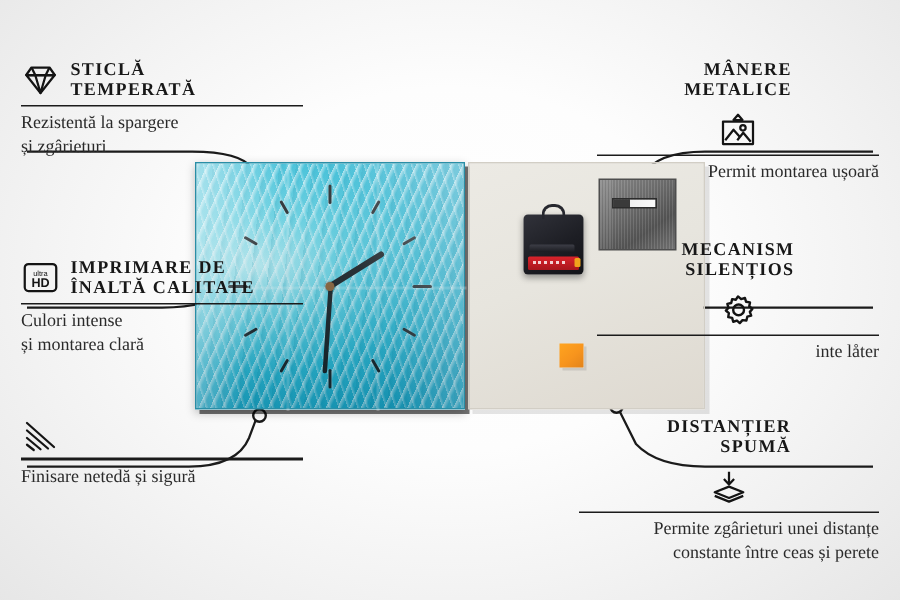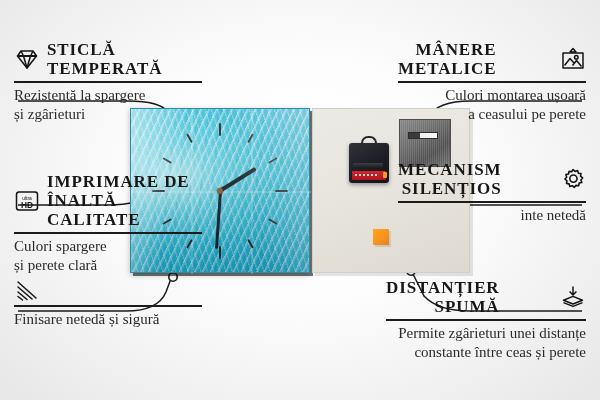"STICLĂ" .feature .titles { font-size: 17px -> 12px }
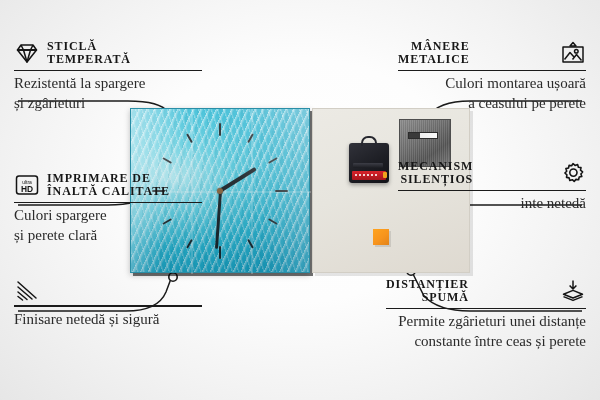"MÂNERE" .feature.right .head { flex-direction: row -> column; justify-content: space-between -> flex-end }
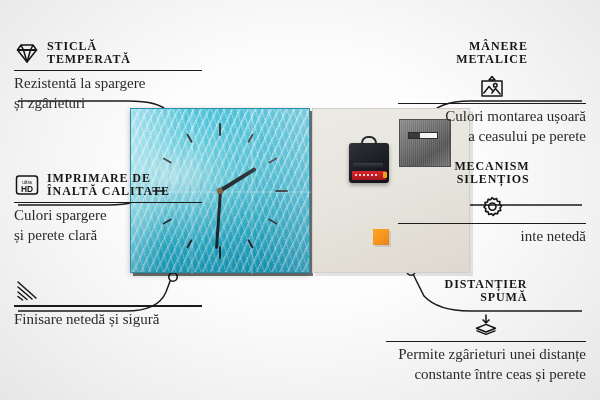"Rezistentă la spargere" .feature .sub { font-size: 15px -> 12px }
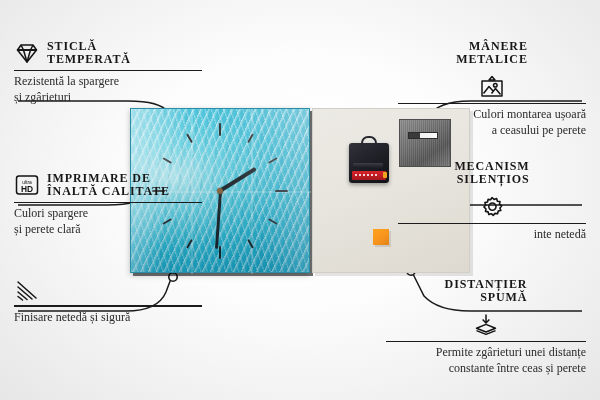"Culori montarea ușoară" div { text: Culori -> Permit }
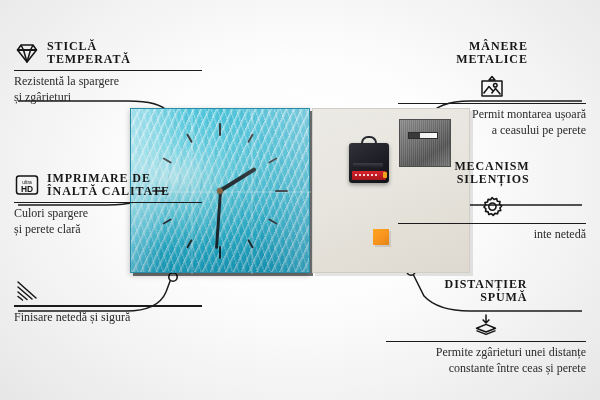"a ceasului pe perete" div { html: <div>a ceasului pe perete</div> -> none }
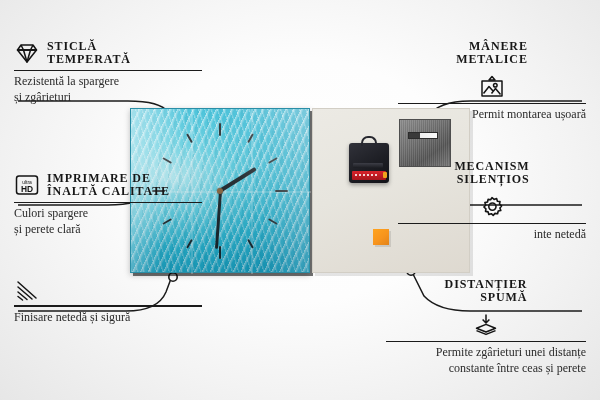"Culori spargere" div { text: spargere -> intense }
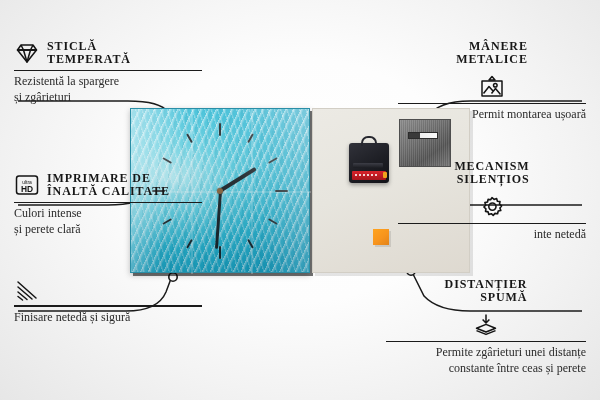"și perete clară" div { text: perete -> montarea }
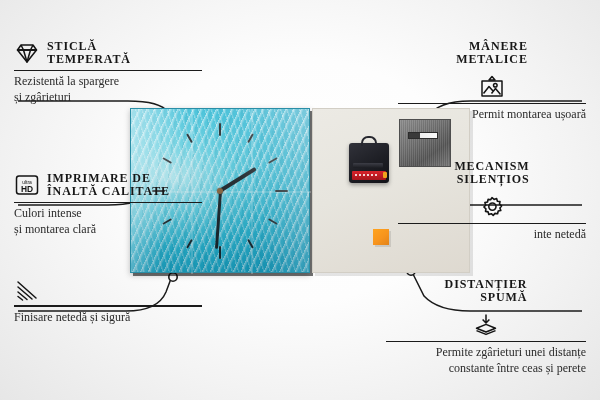"inte netedă" div { text: netedă -> låter }
